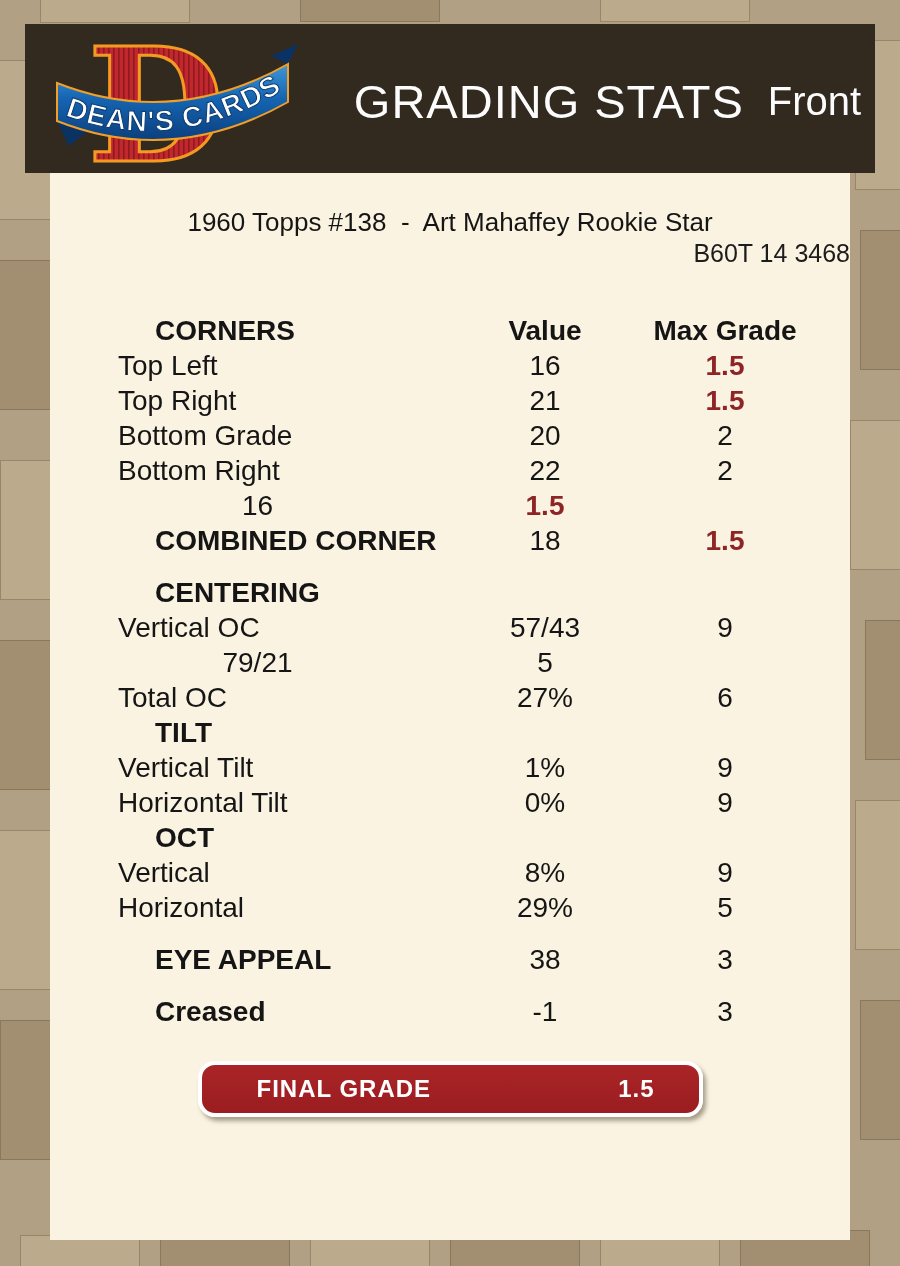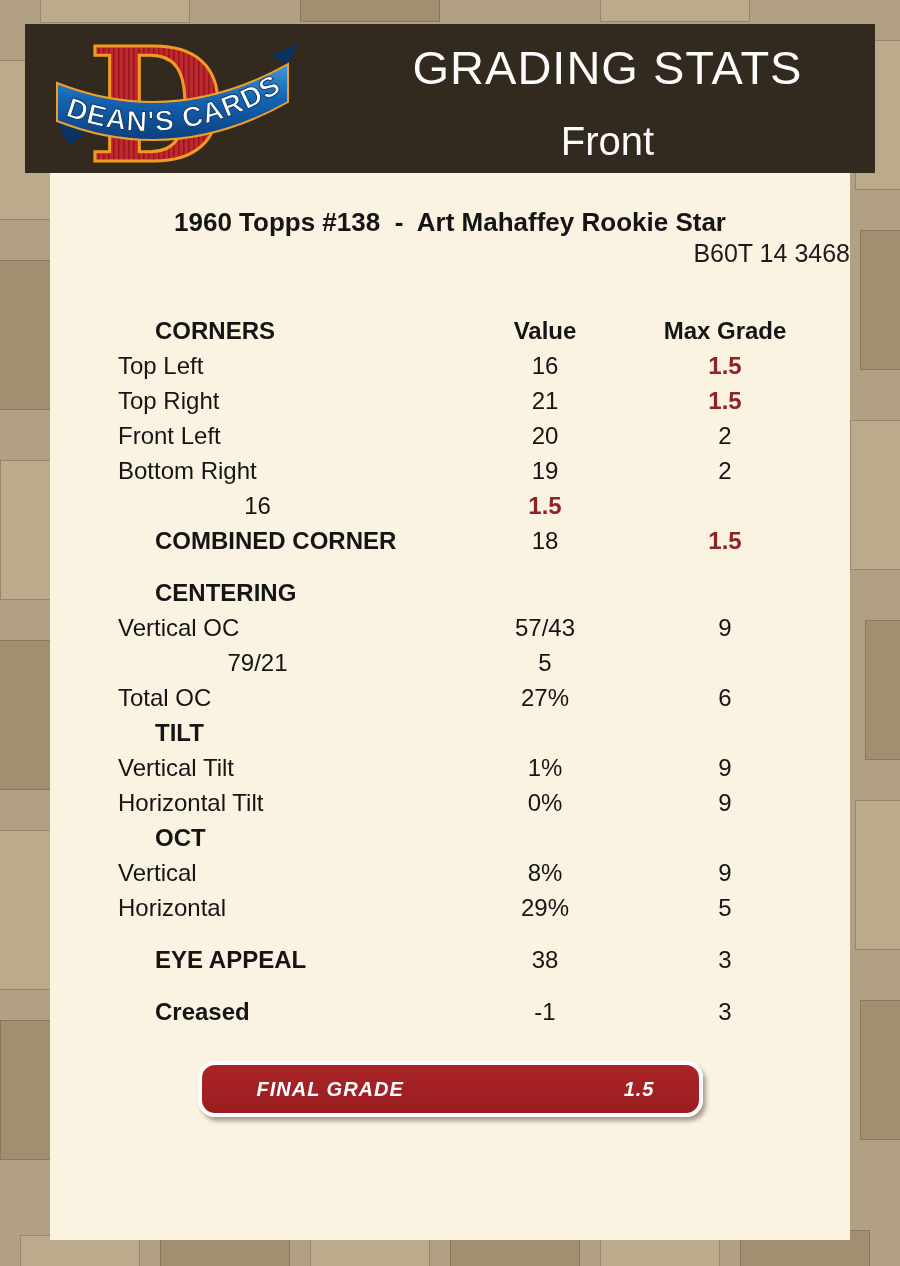"GRADING STATS" .titles { flex-direction: column -> row }
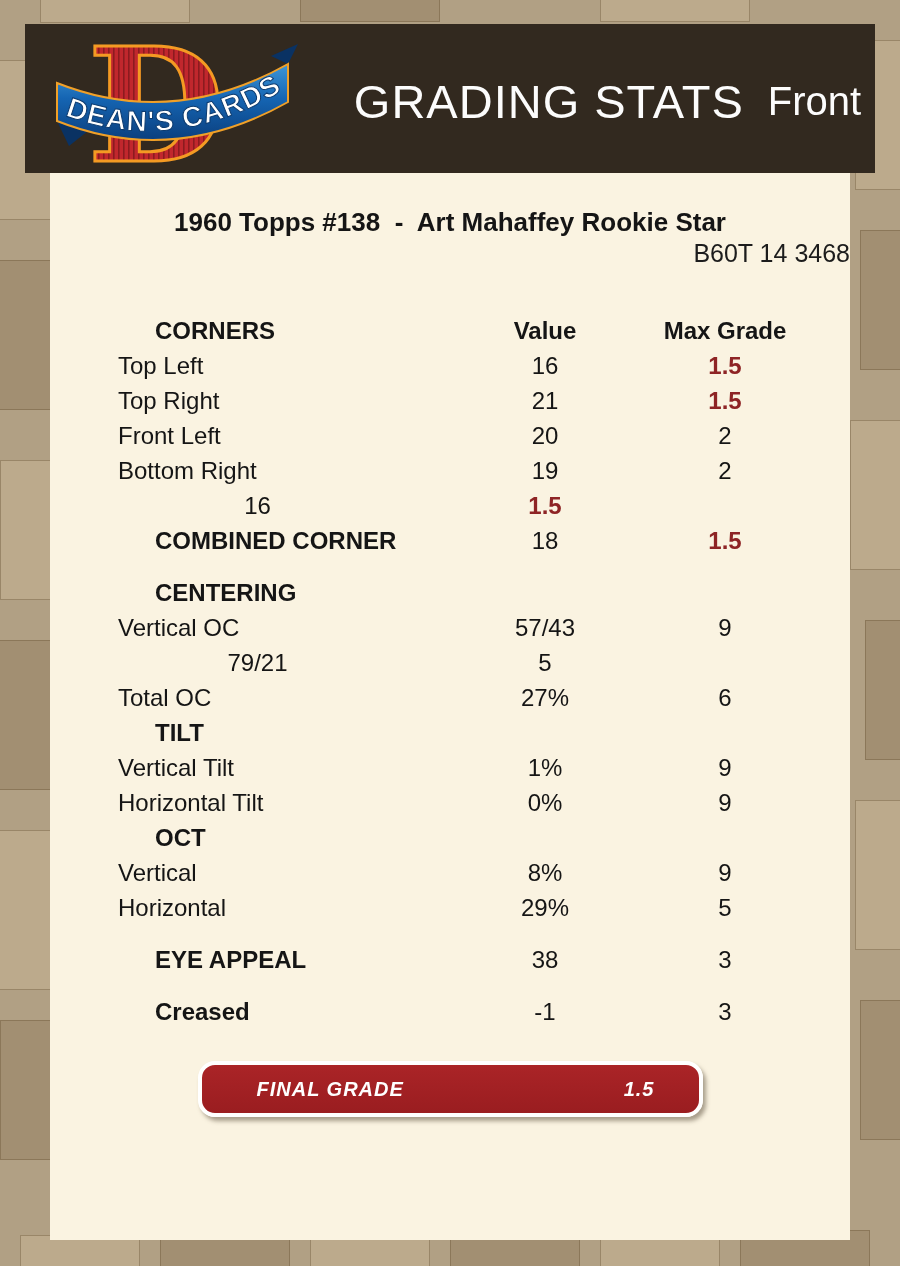"1960 Topps #138 - Art" .card-title { font-weight: bold -> normal }
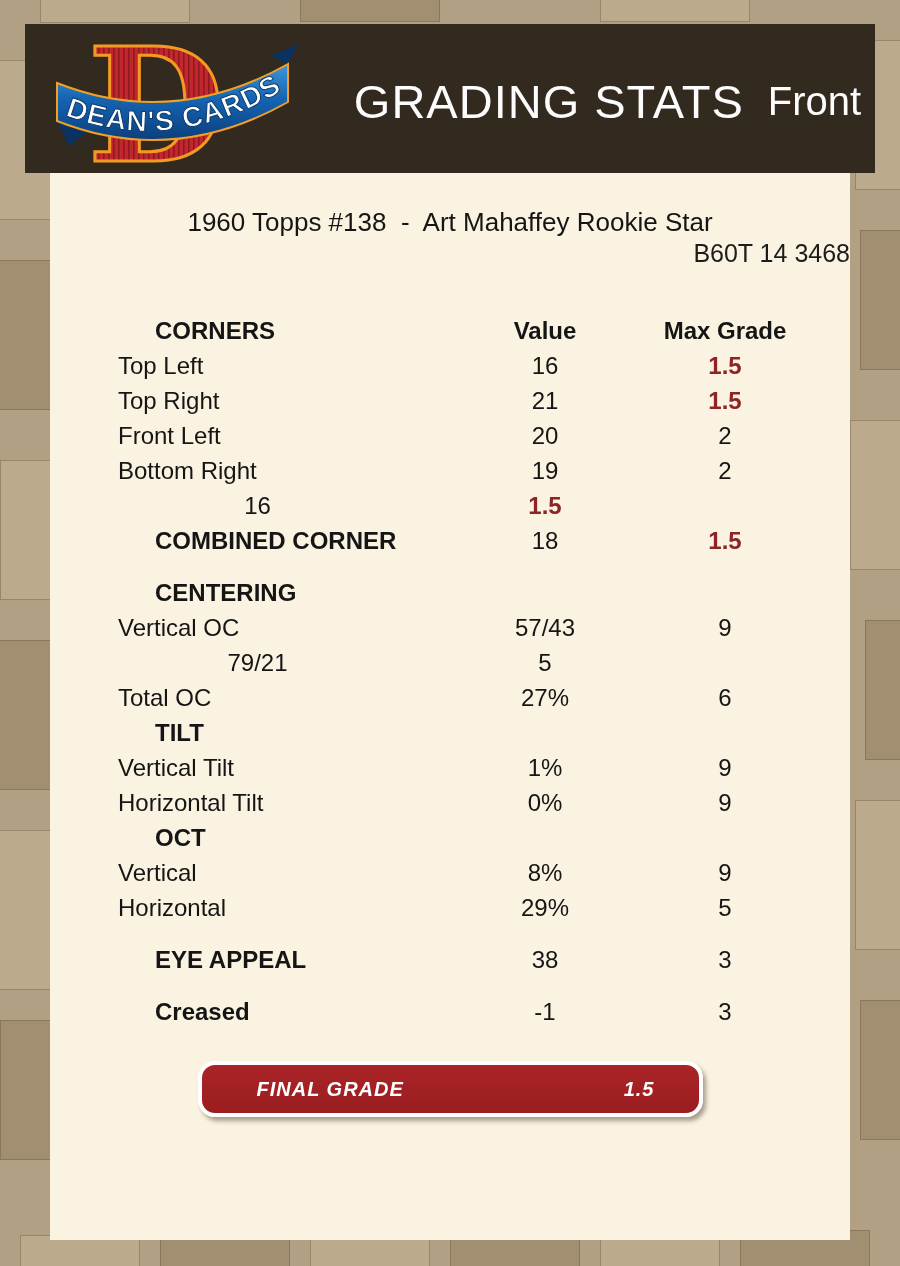"CORNERS" .trow { font-size: 24px -> 28px }
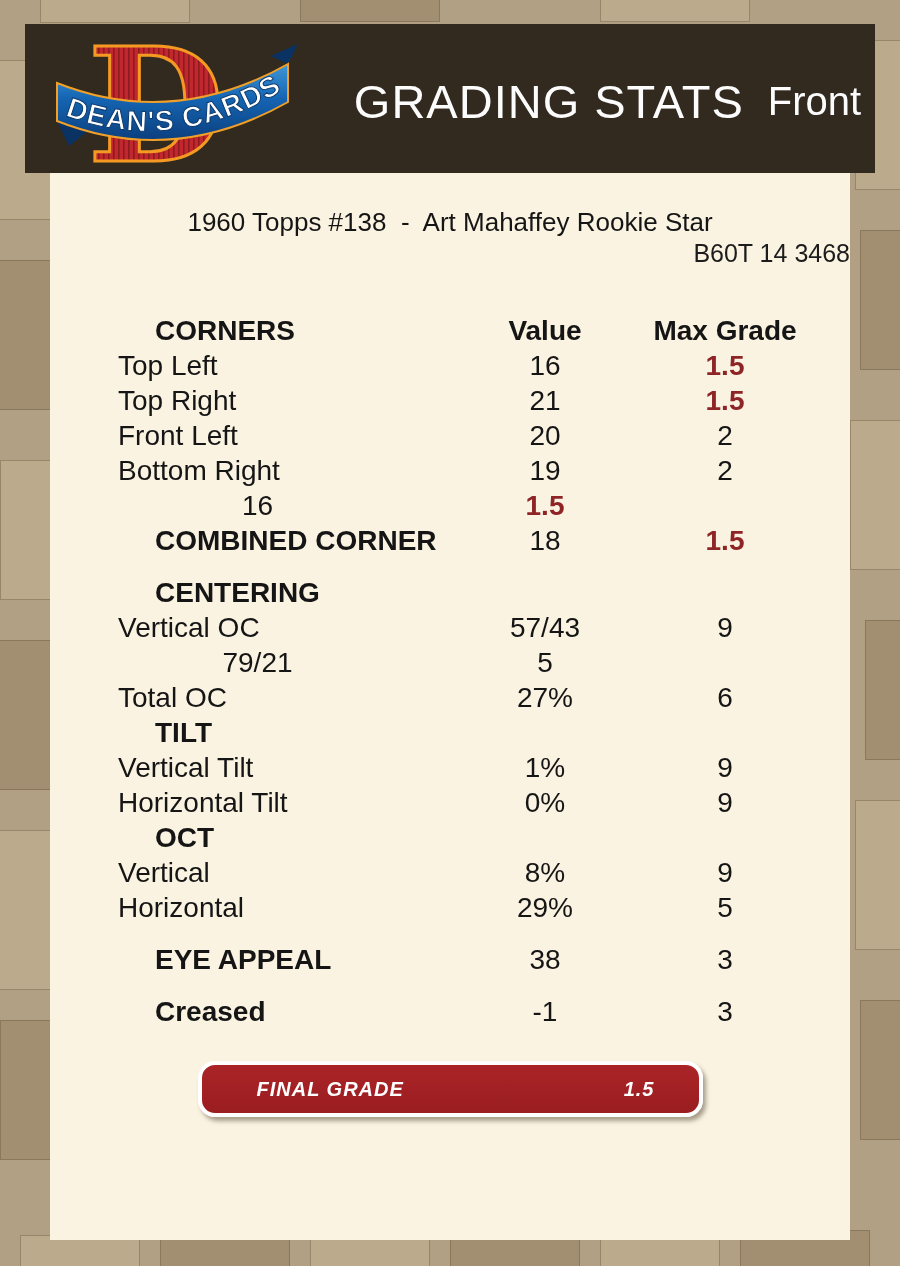"Front Left" div.cell { text: Front Left -> Bottom Grade }
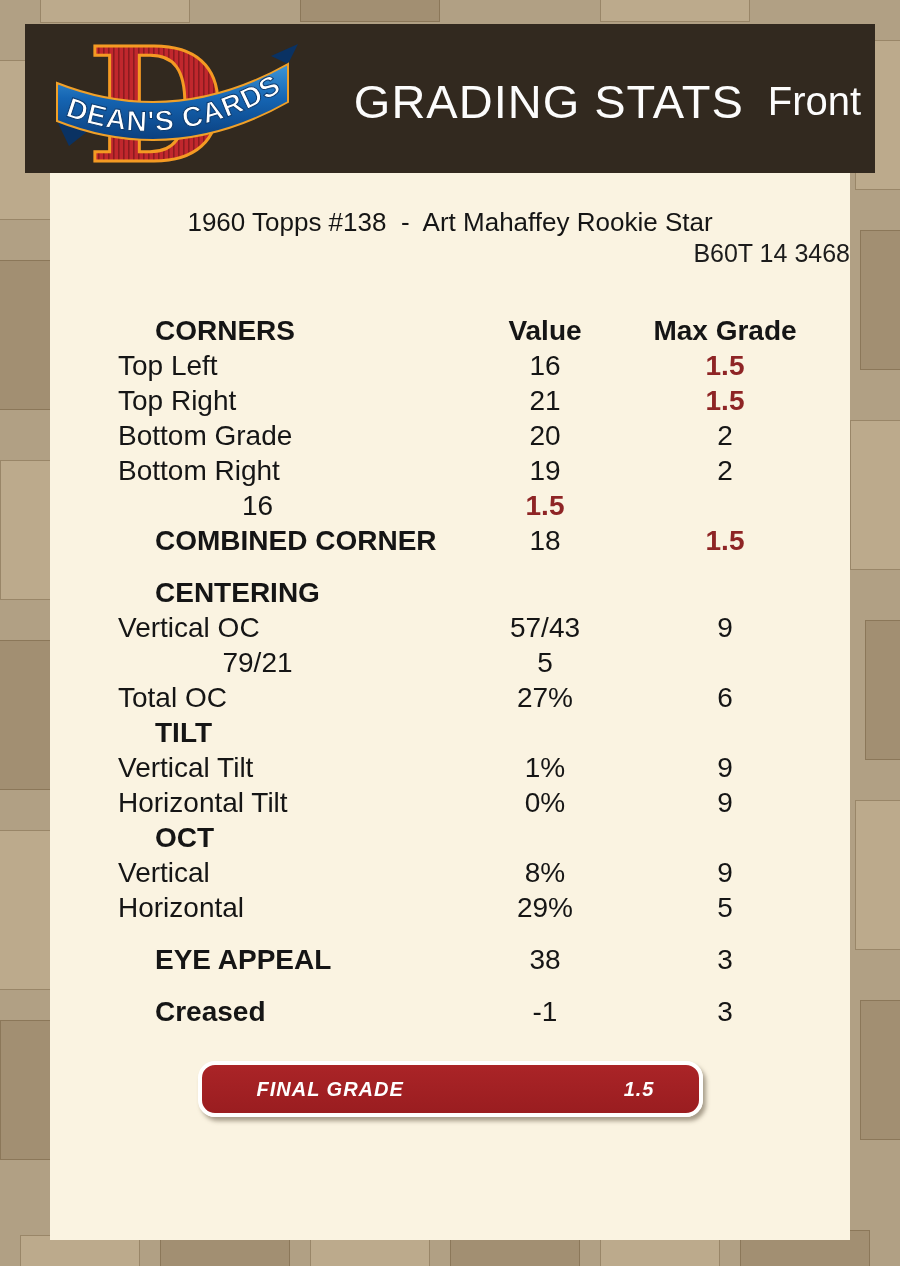"19" div.cell { text: 19 -> 22 }
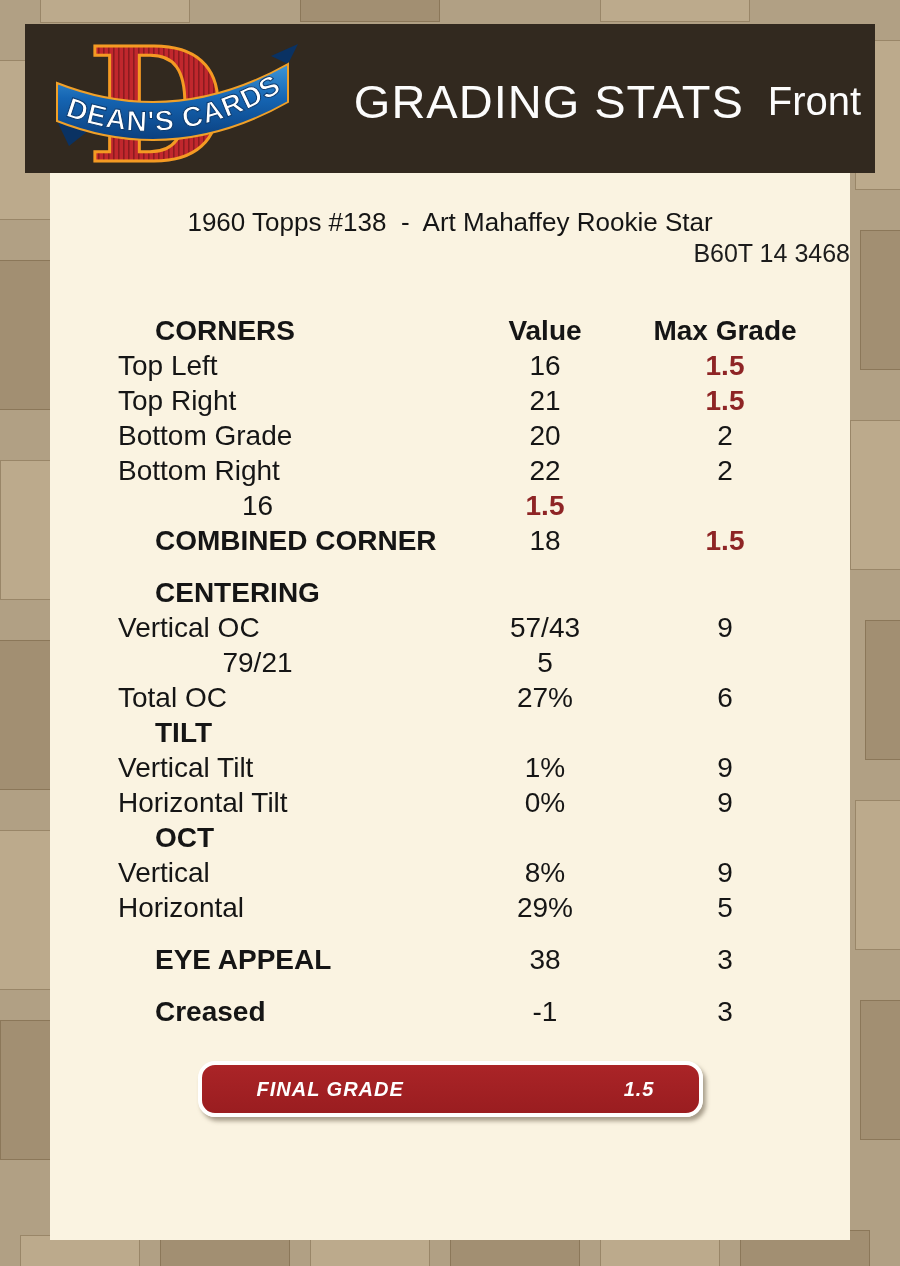"FINAL GRADE" .final-grade span { font-size: 20px -> 24px; font-style: italic -> none }
